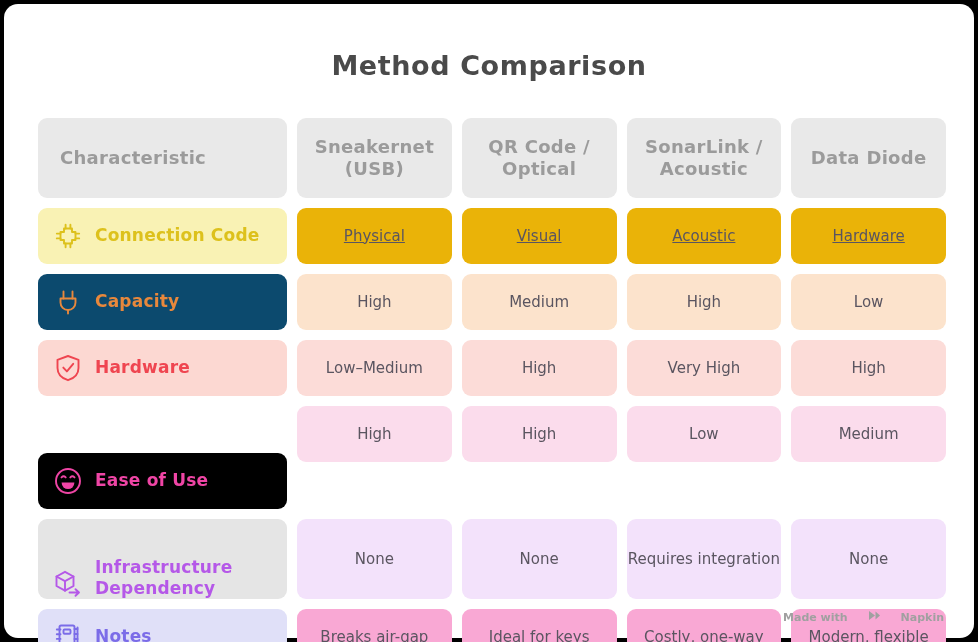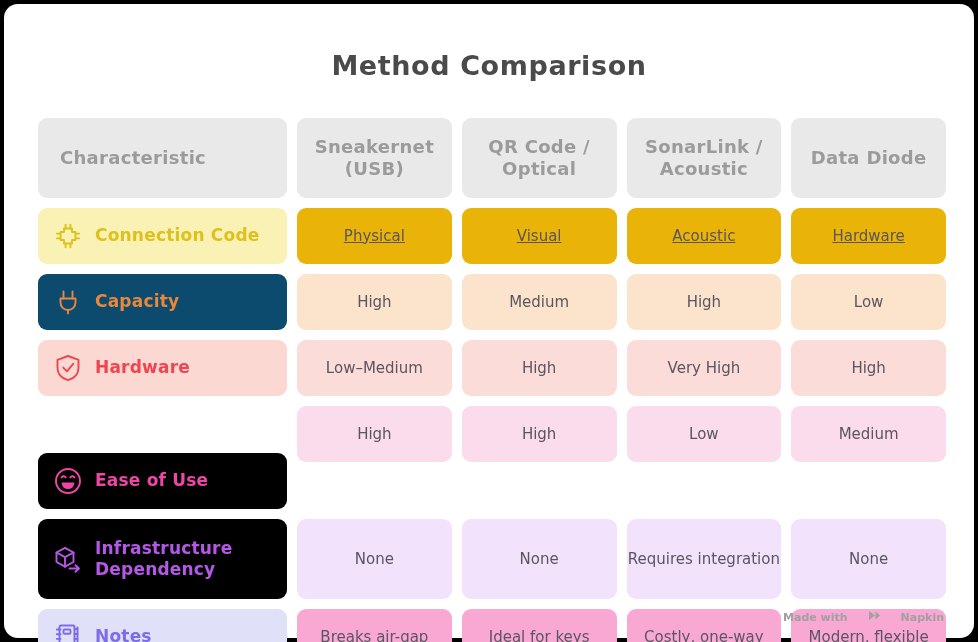"Infrastructure Dependency" .t-lav .c-label { align-items: none -> flex-end; background: #000000 -> #e5e5e5 }
